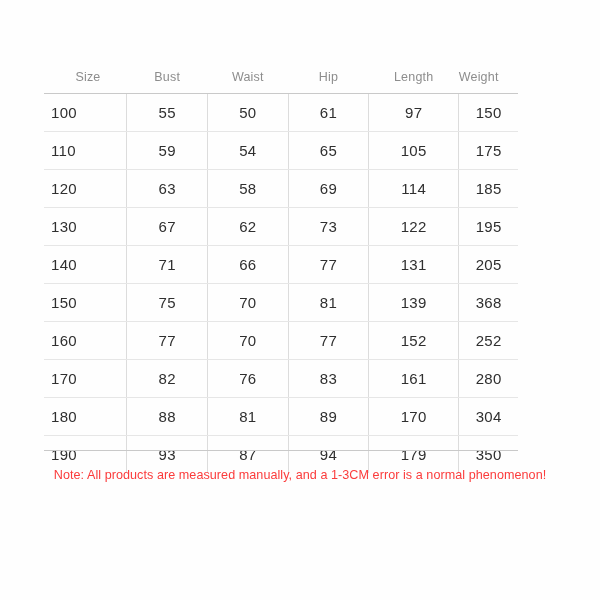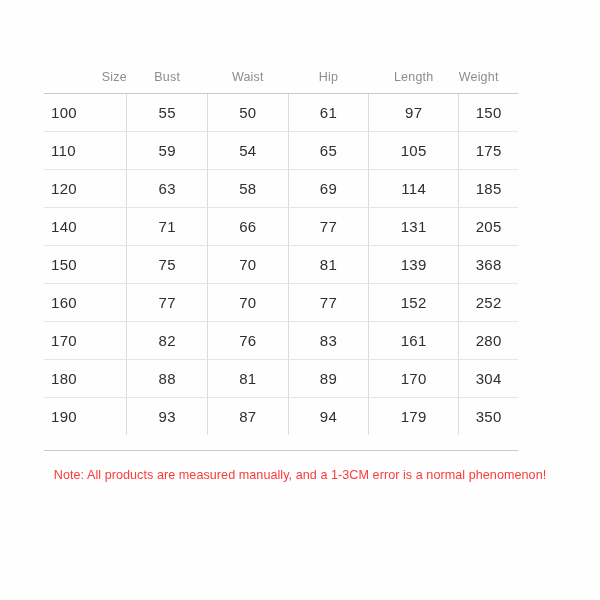"Size" table.size-chart thead th.h-size { text-align: right -> center }
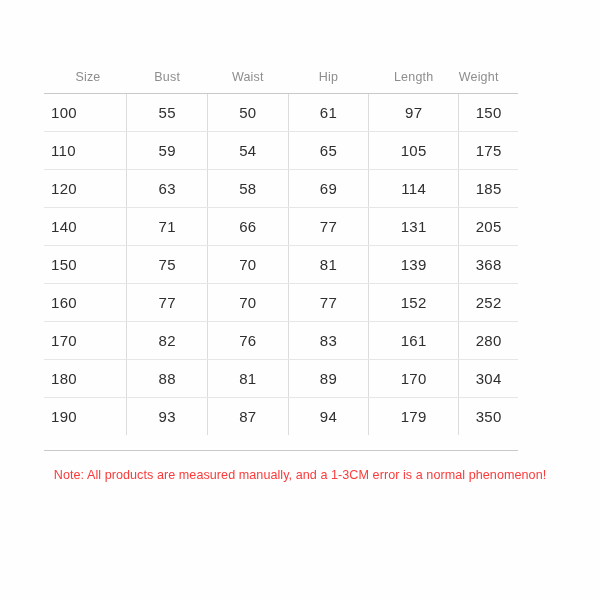"130" tr { html: none -> <tr> <td>130</td> <td>67</td> <td>62</td> <td>73</td> <td>122</td> <td>195</td> </tr> }
